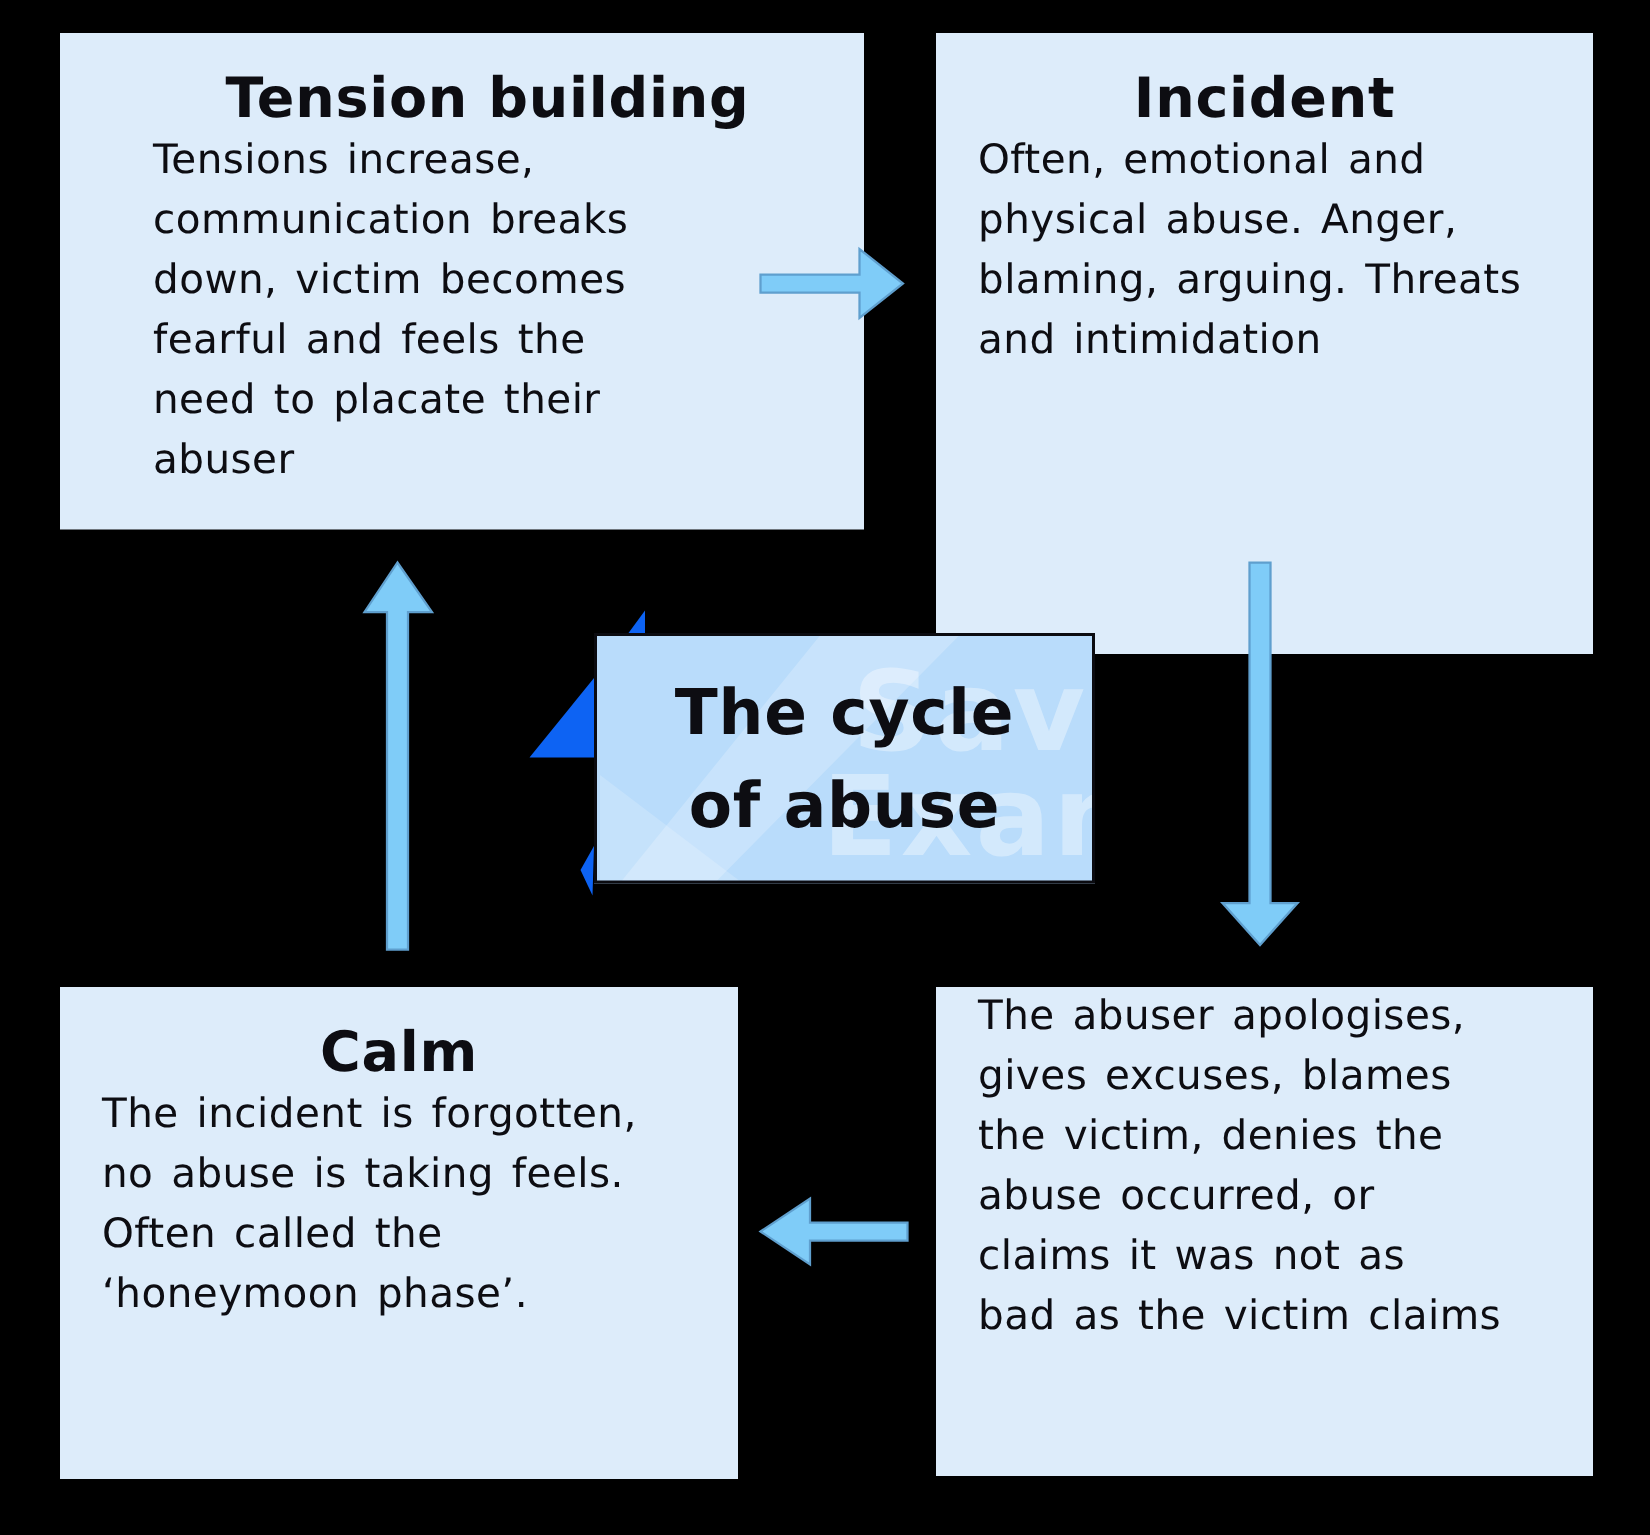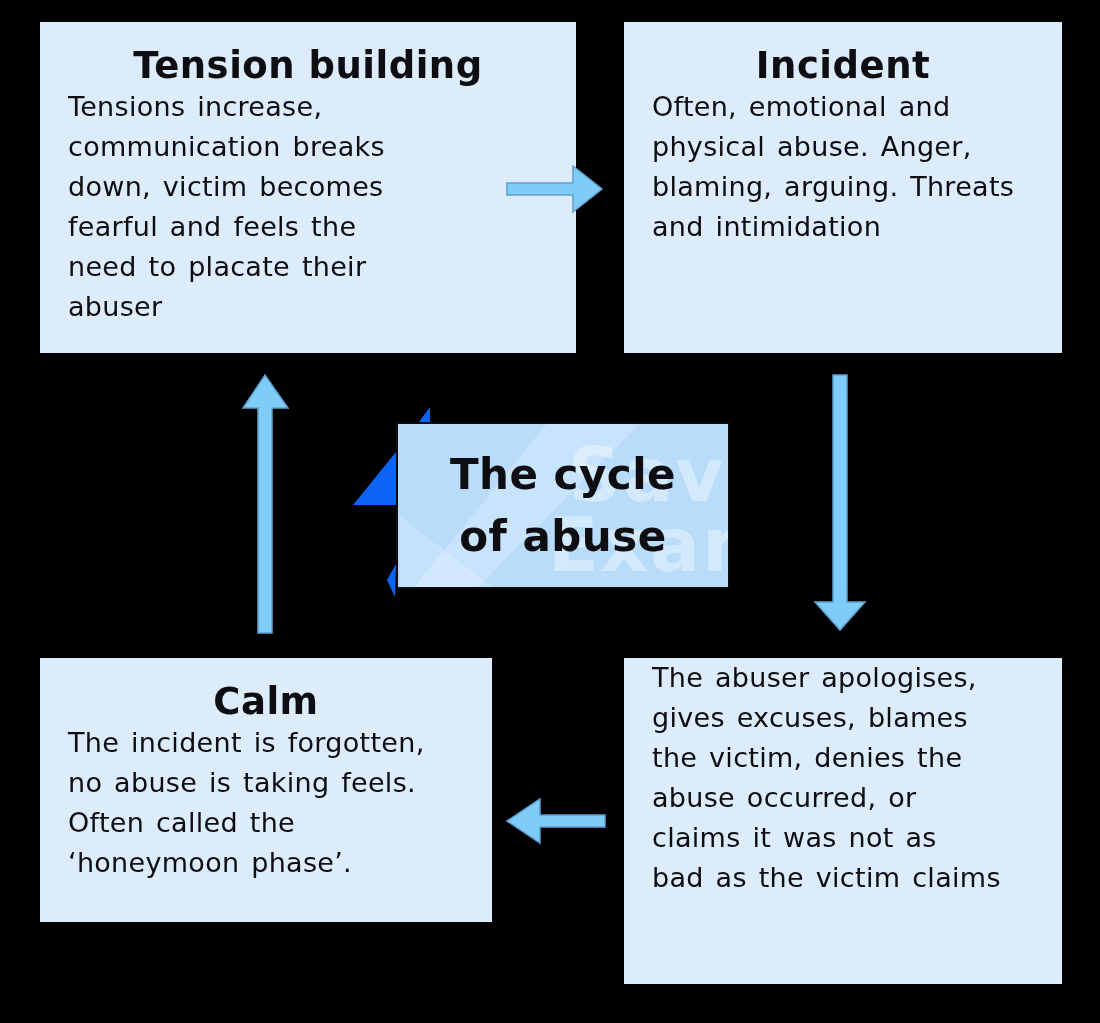"Tension building" #box-tension { padding-left: none -> 34px }
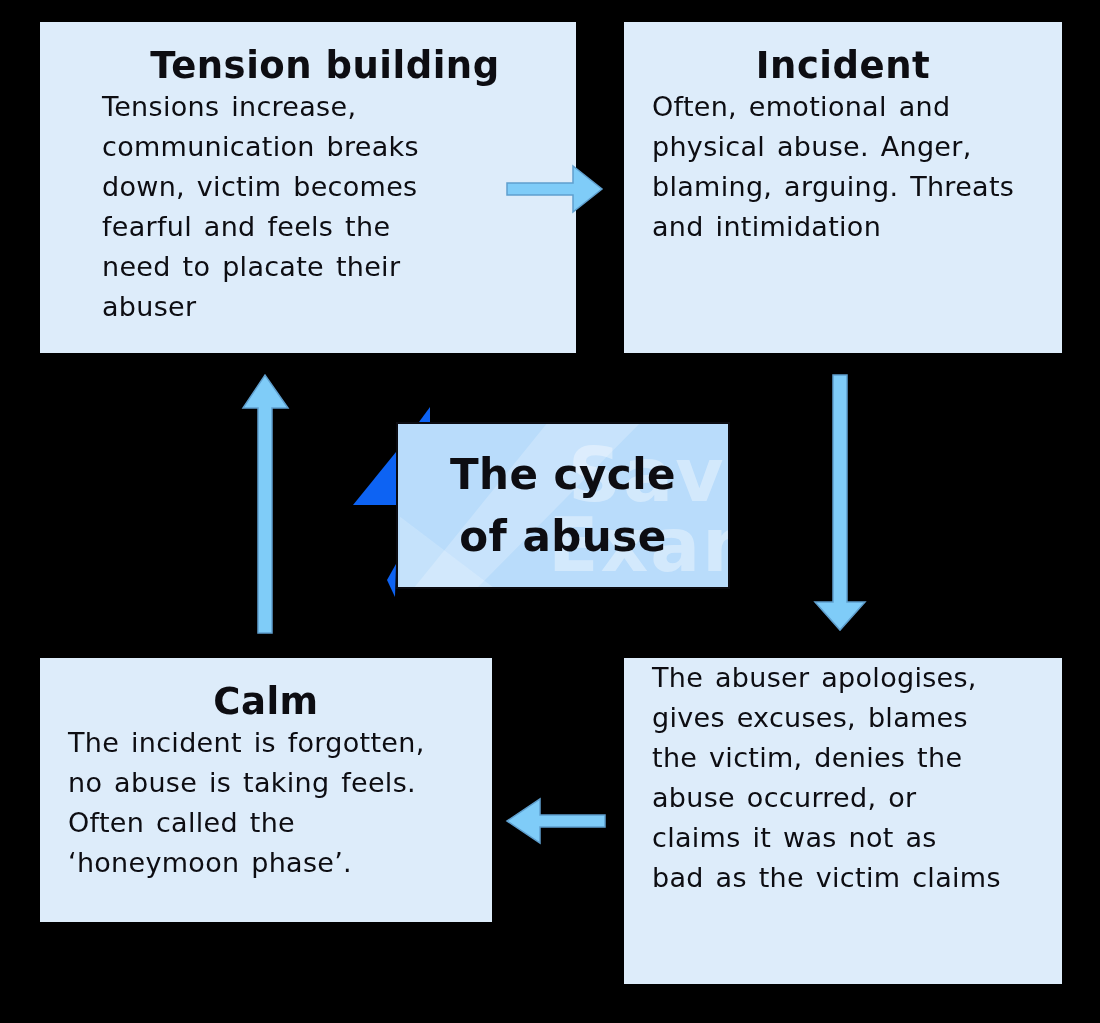"Incident" #box-incident { height: 331px -> 414px }
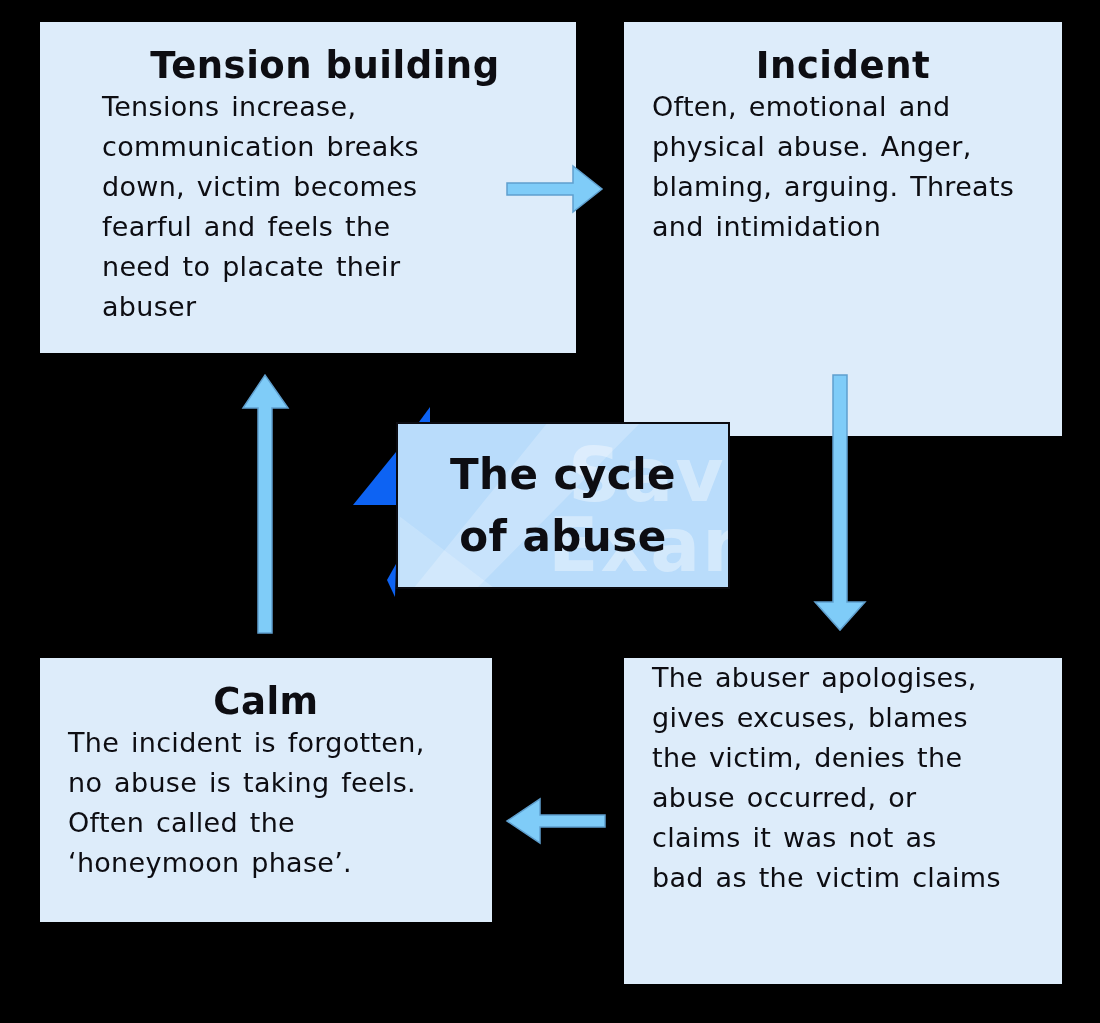"Calm" #box-calm { height: 264px -> 328px }
